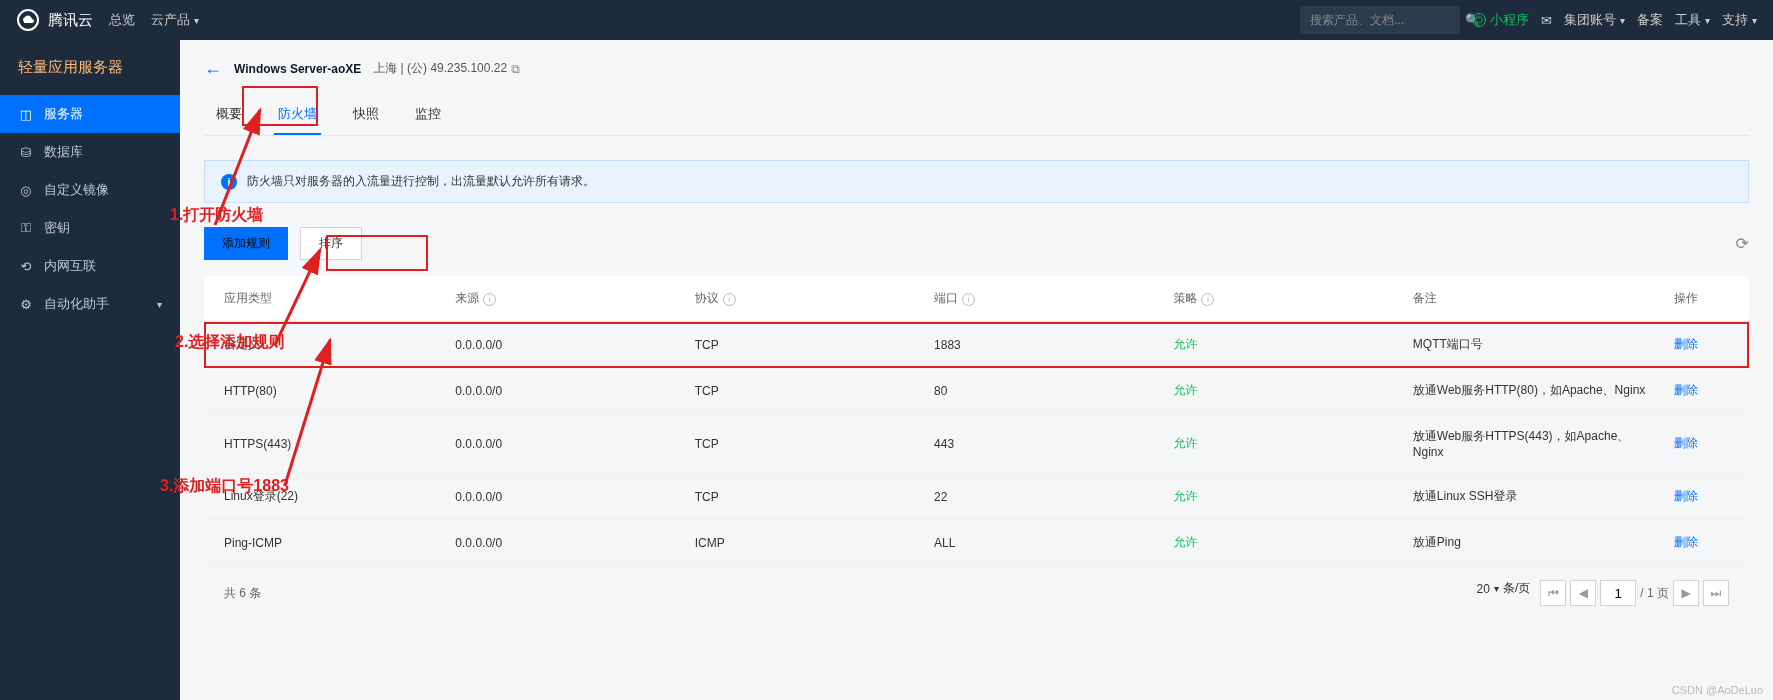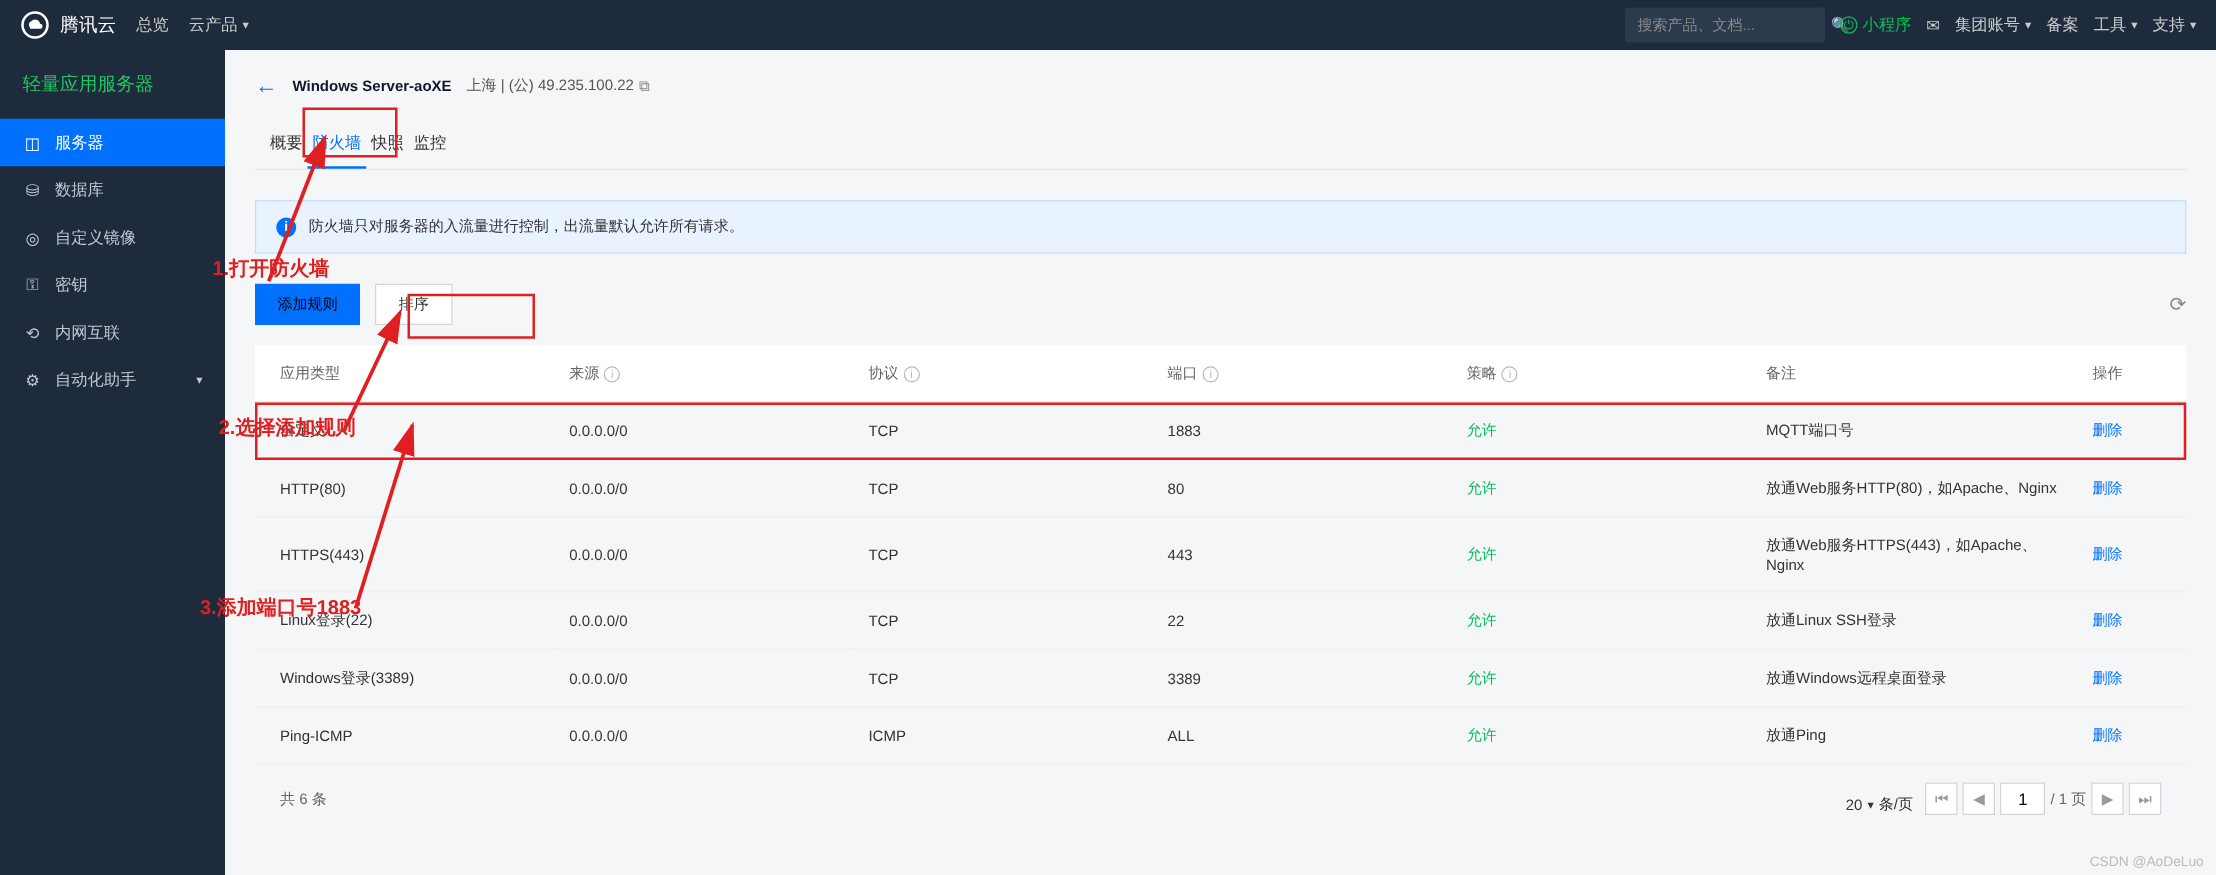"轻量应用服务器" .sidebar-title { color: #22c55e -> #fdba74 }
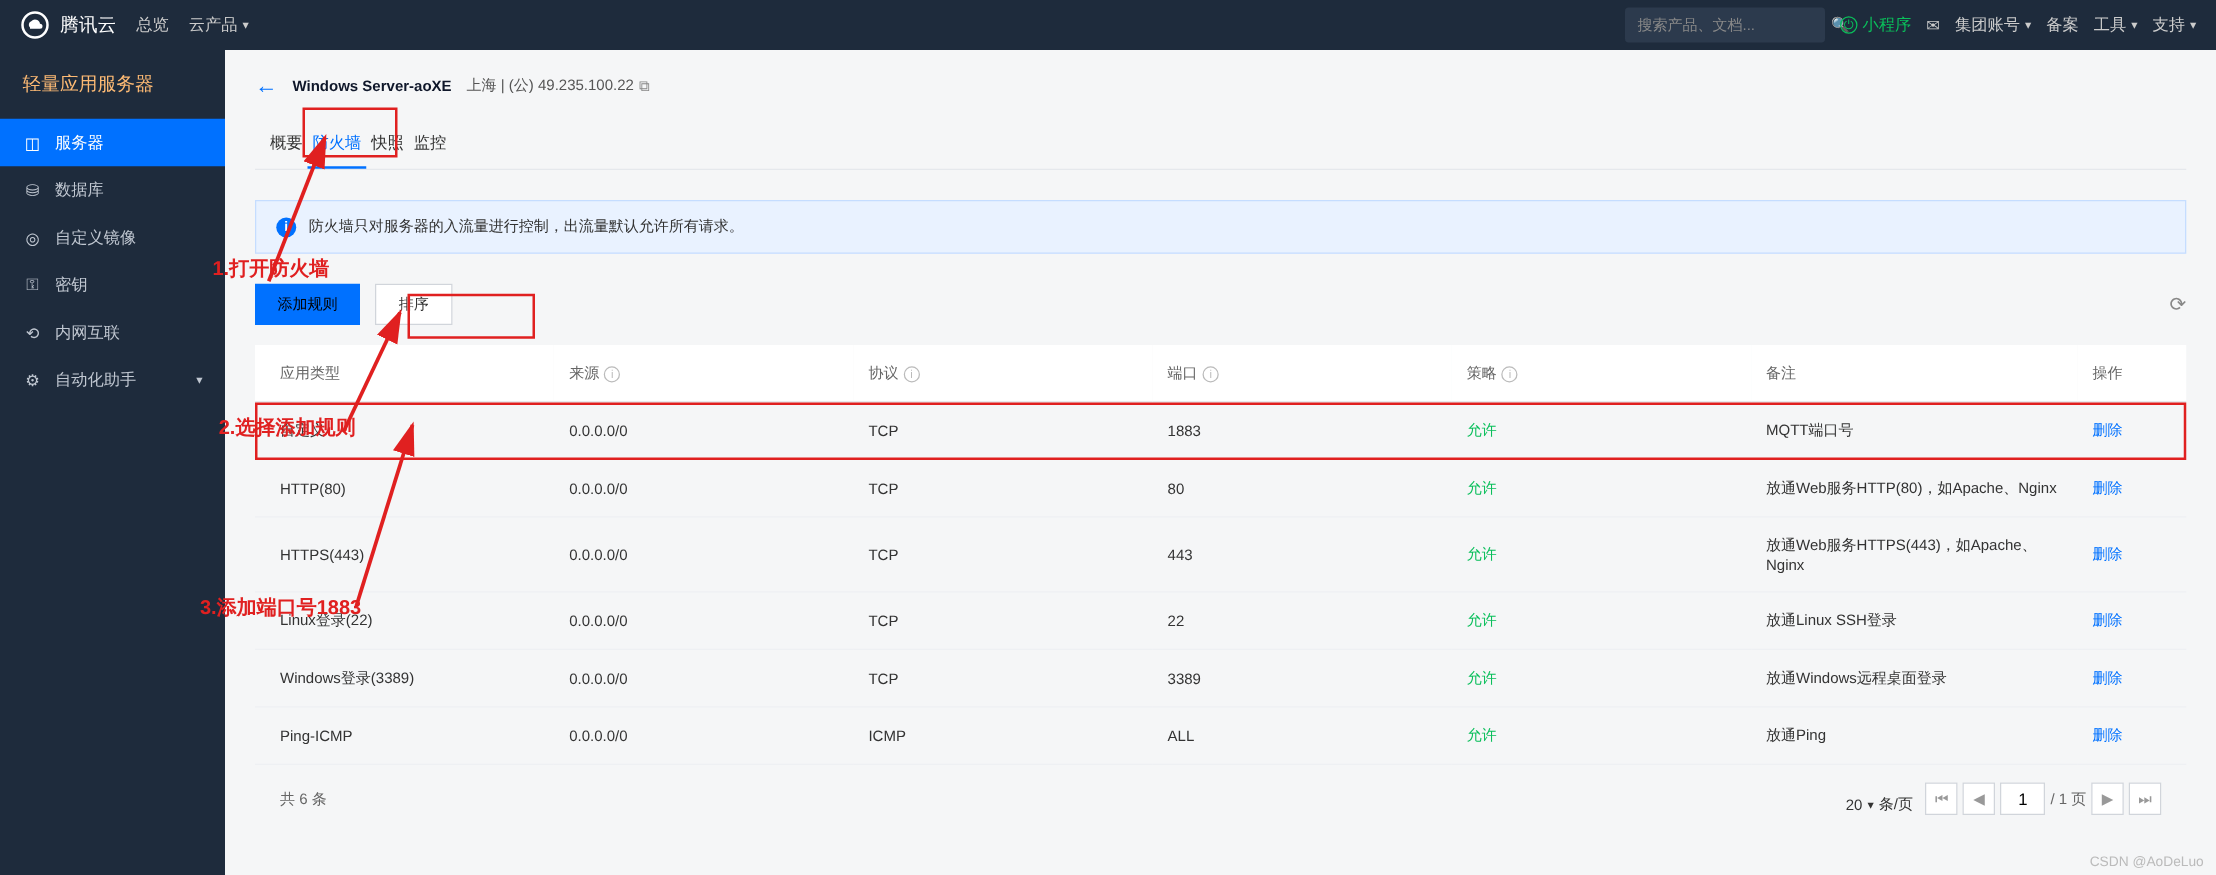"概要" .tabs { gap: none -> 28px }
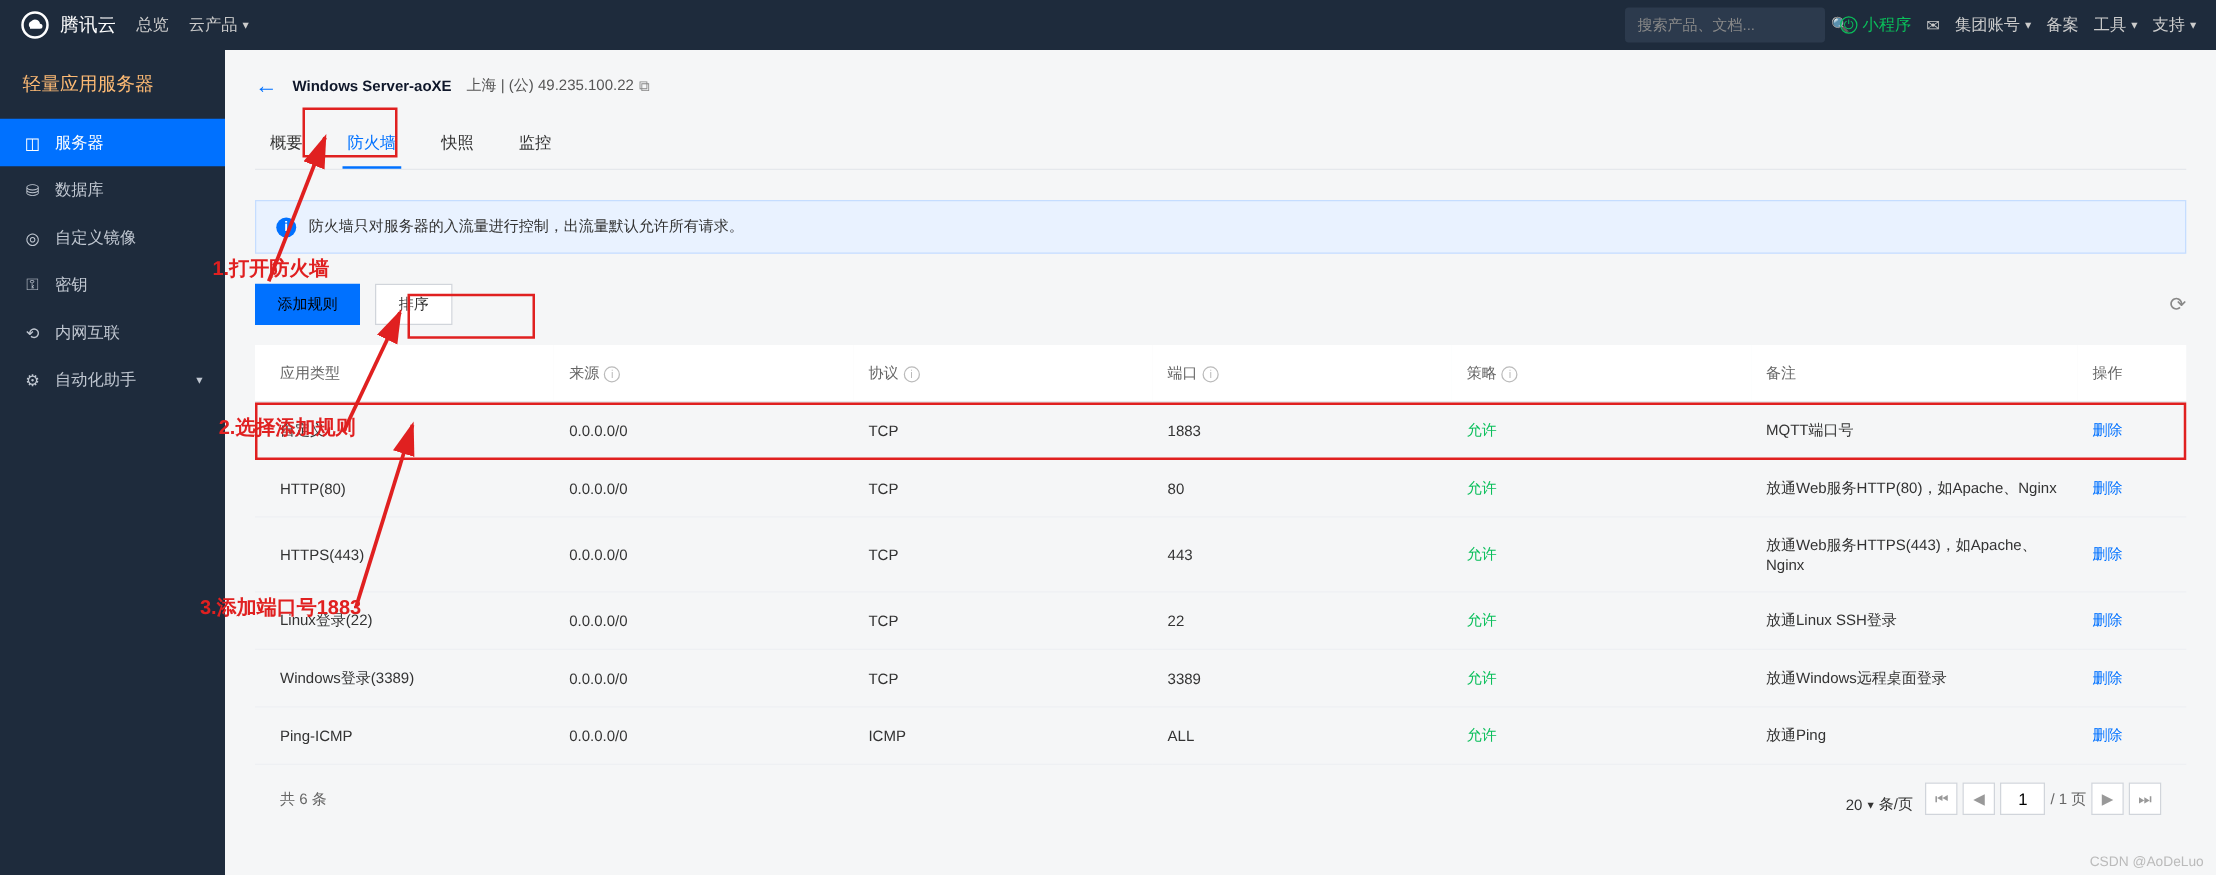"Windows登录(3389)" tr { html: <tr> <td>Windows登录(3389)</td> <td>0.0.0.0/0</td> <td>TCP</td> <td>3389</td> <td>允许</td> <td>放通Windows远程桌面登录</td> <td><span>删除</span></td> </tr> -> none }
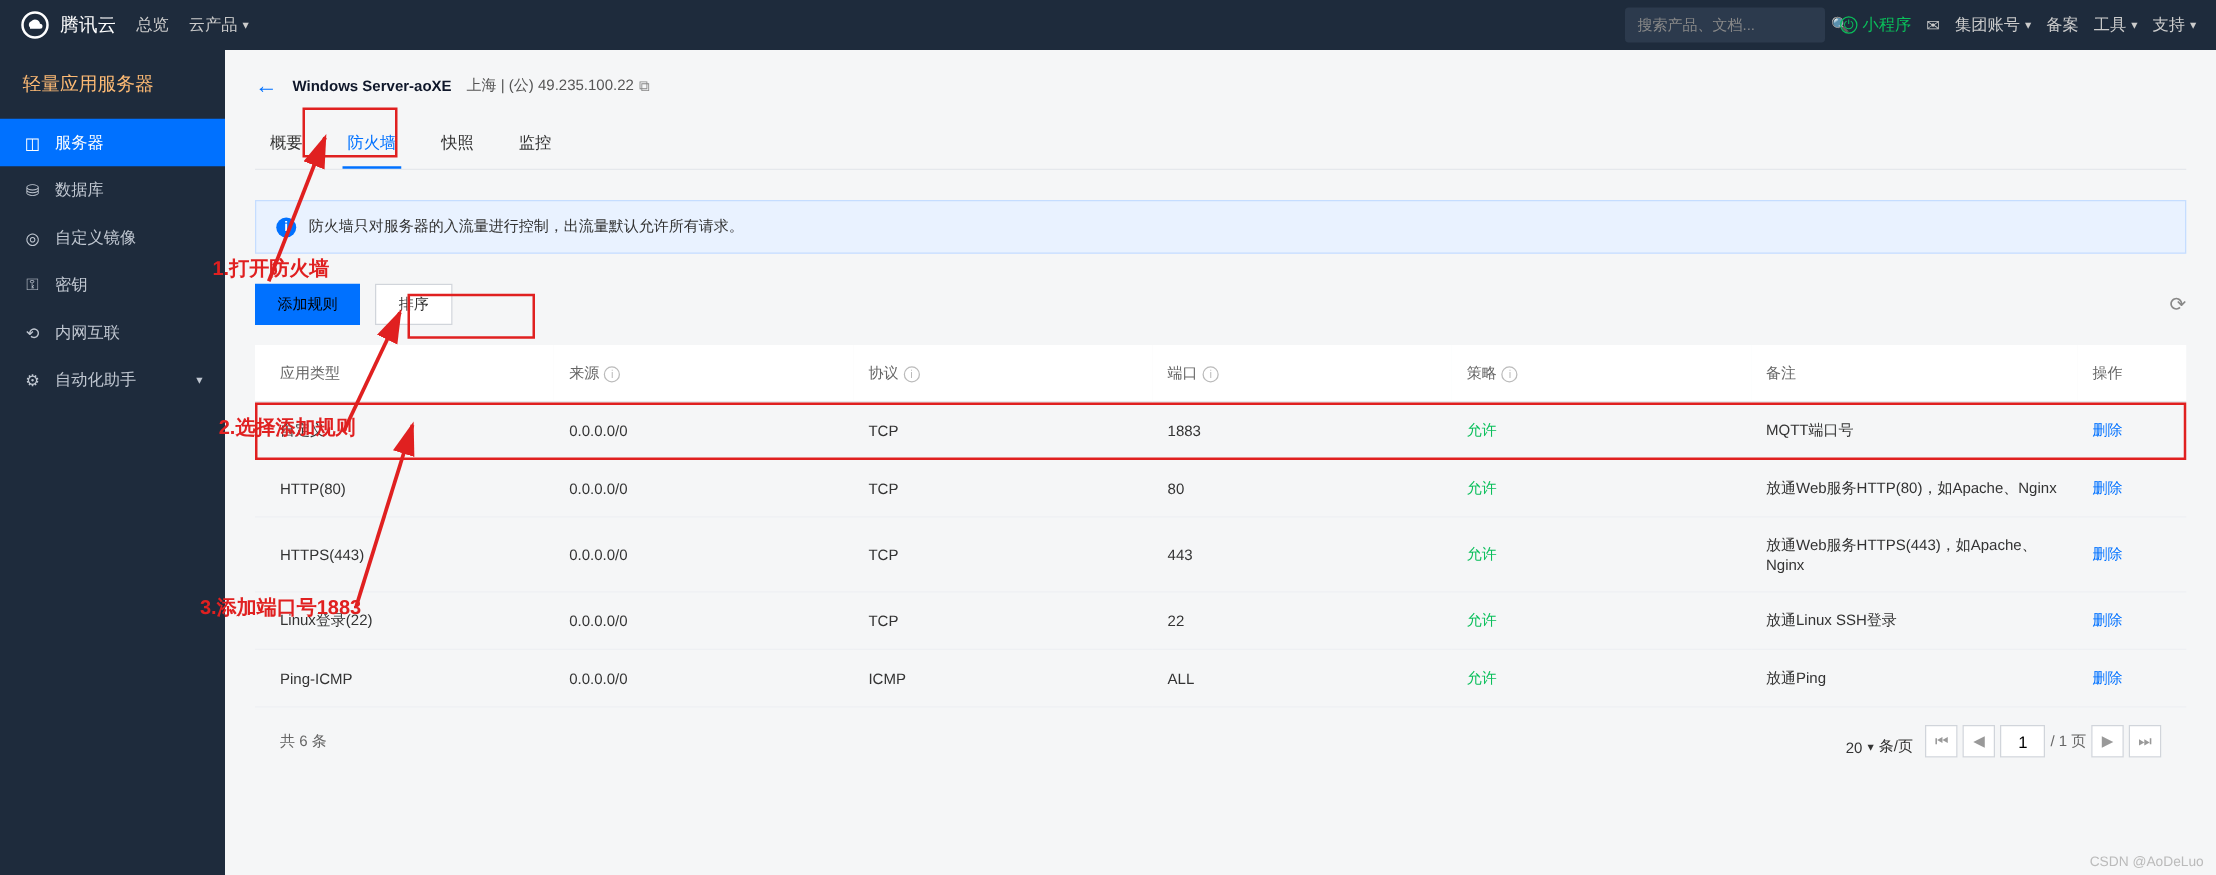"20" .pag-right { align-items: flex-end -> flex-start }
